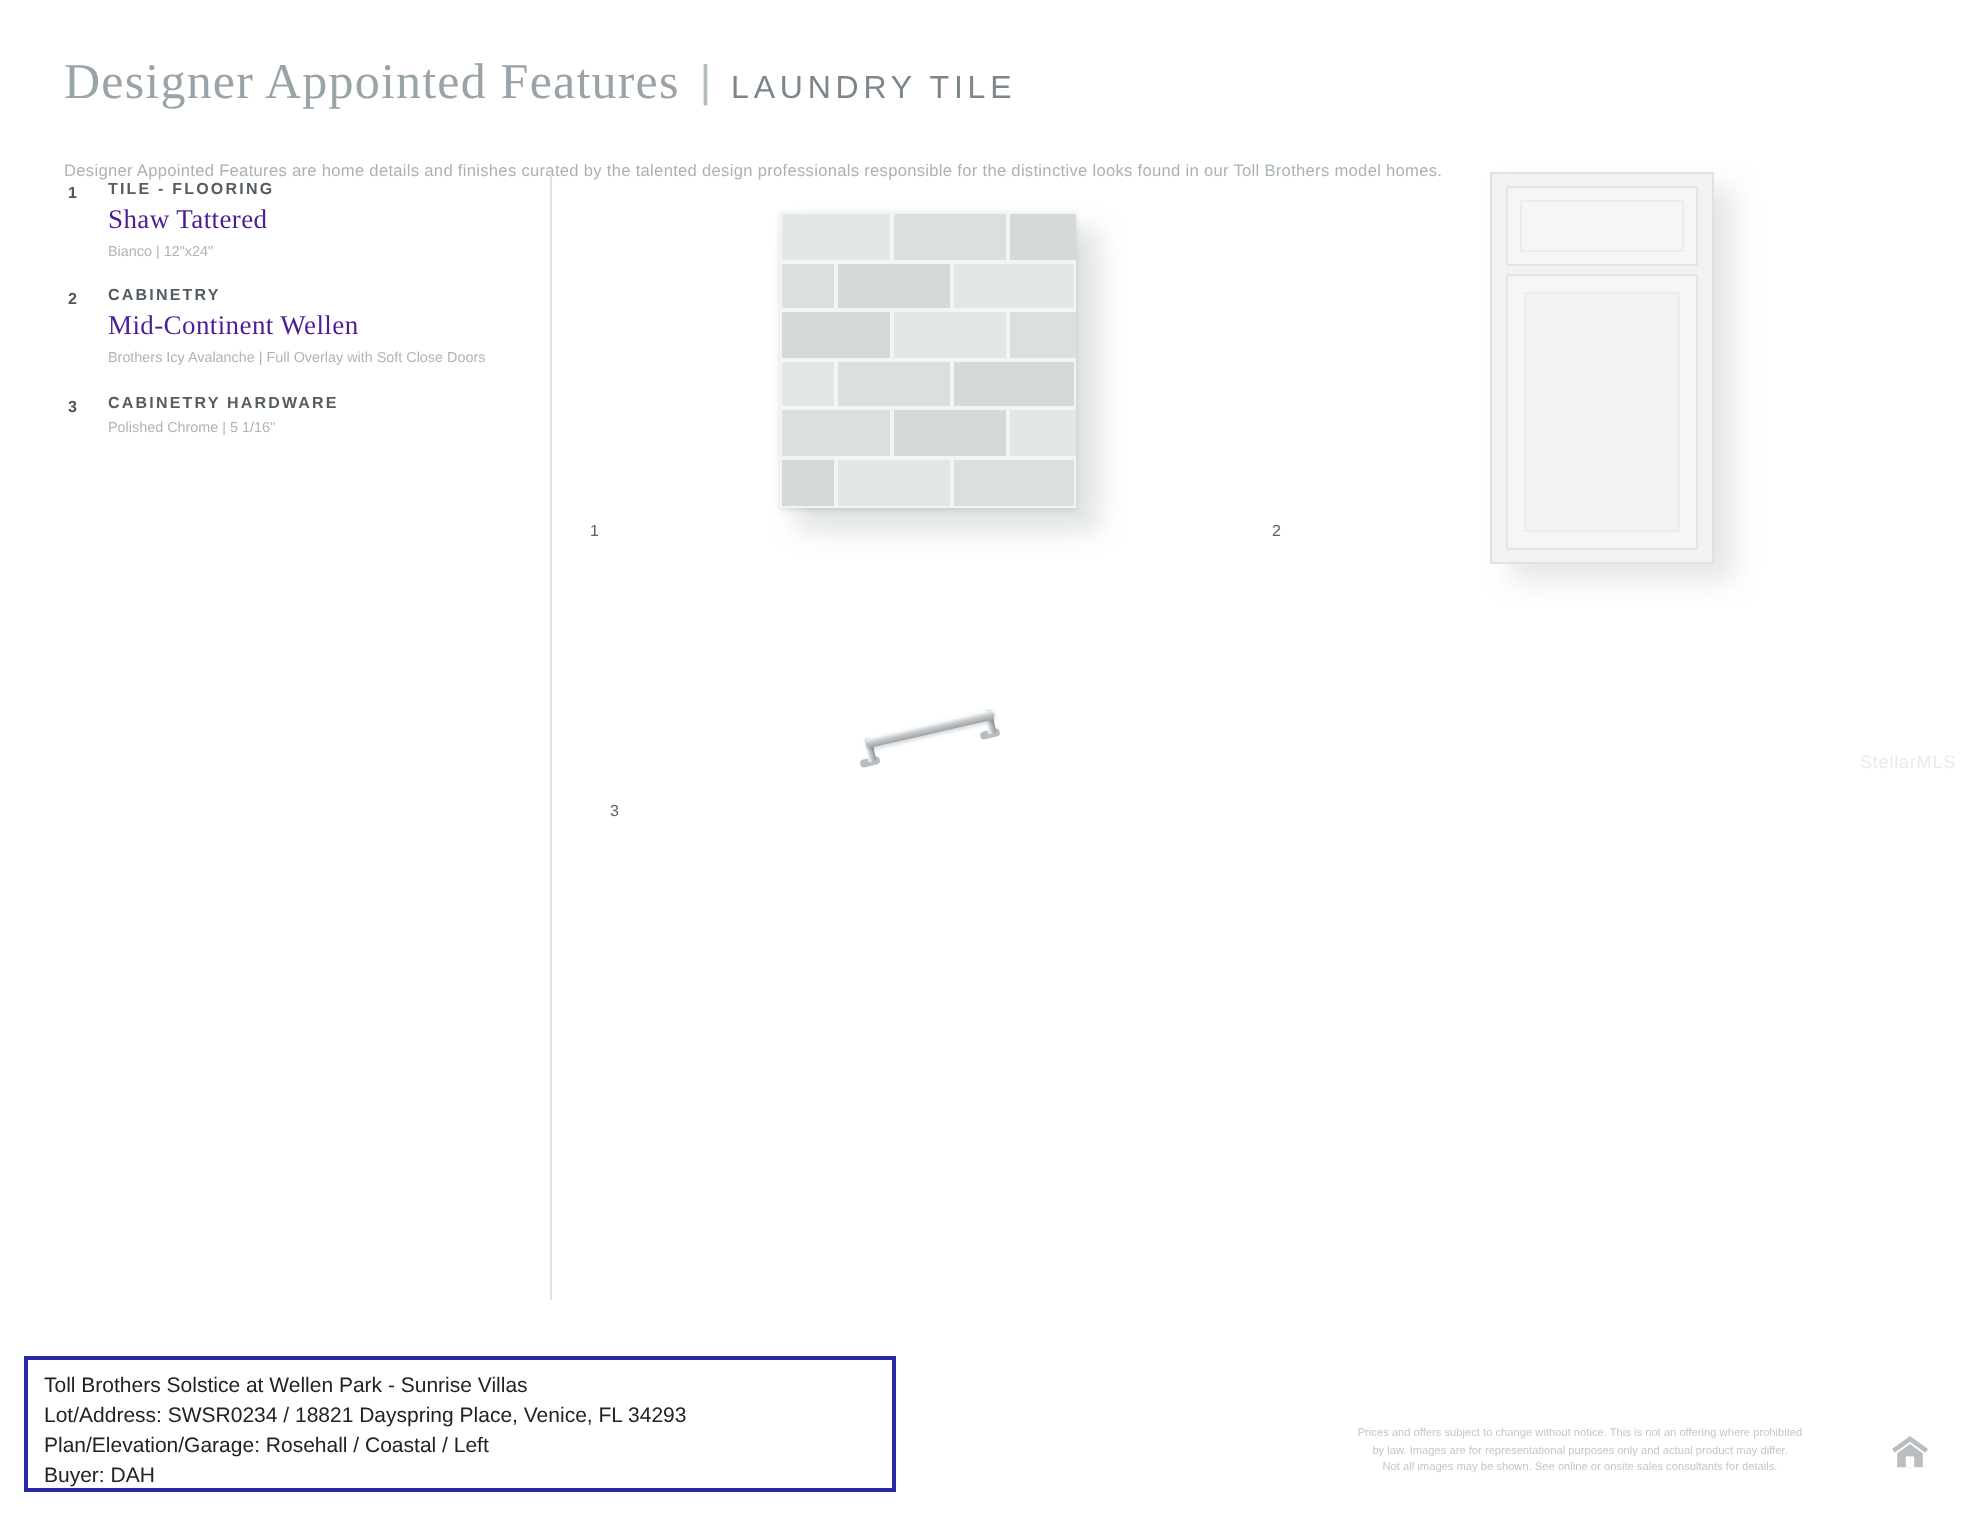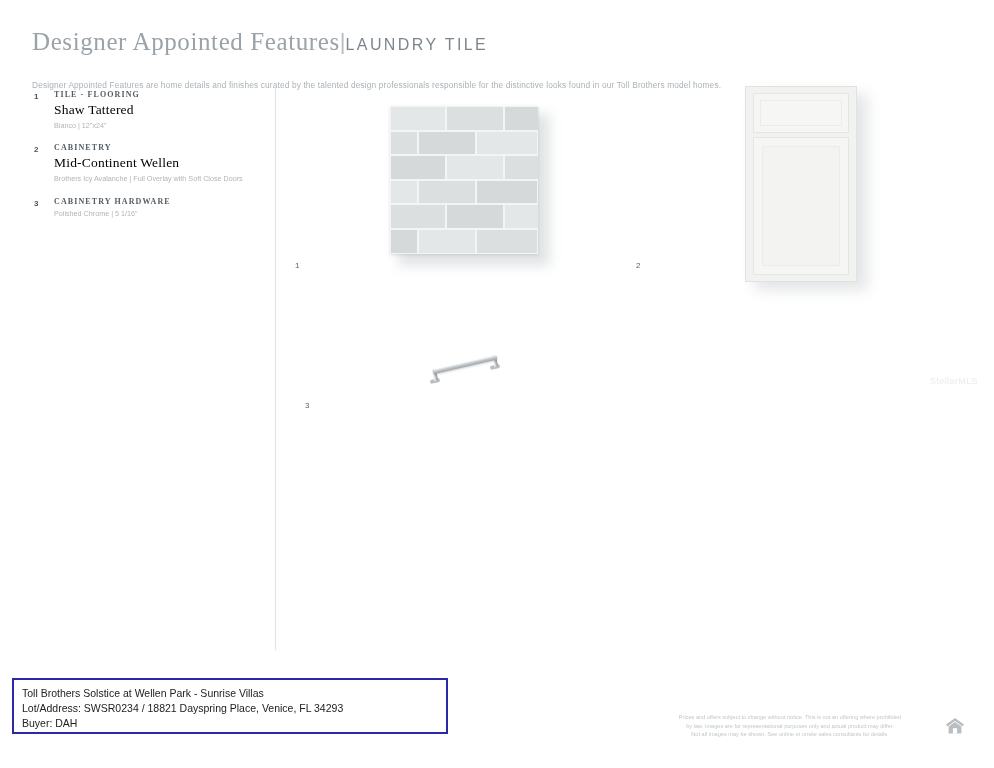"Designer Appointed Features" .title-row { gap: none -> 10px }
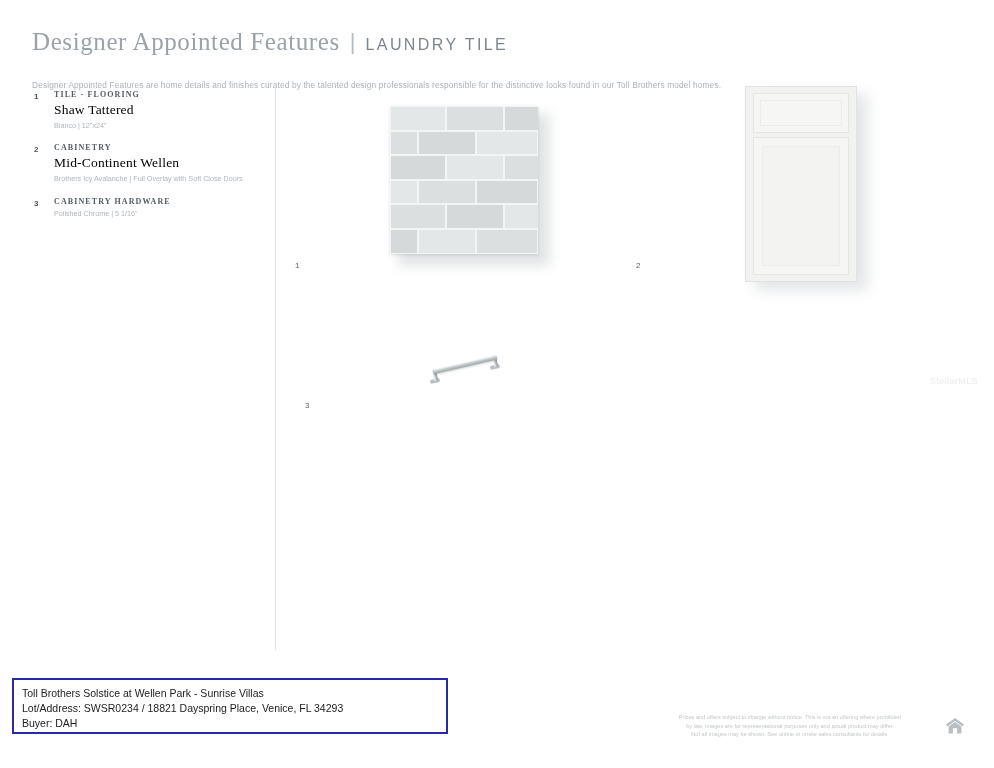"TILE - FLOORING" .legend-cat { font-family: Liberation Serif, serif -> none }
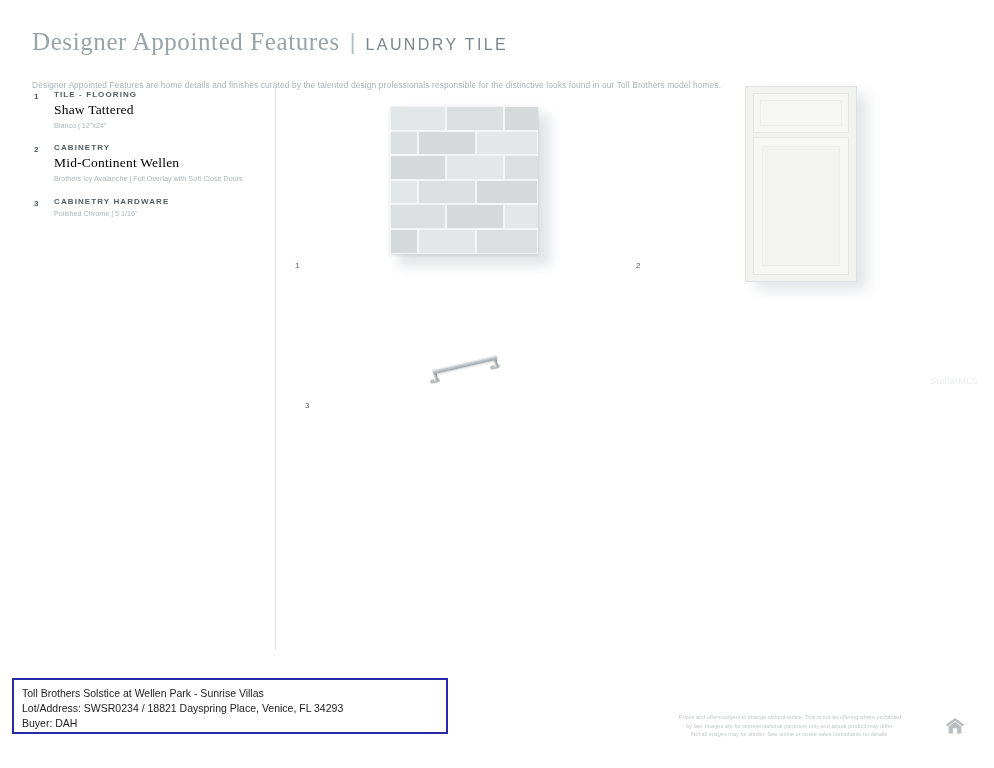"Shaw Tattered" .legend-name { color: #000000 -> #4c1d95 }
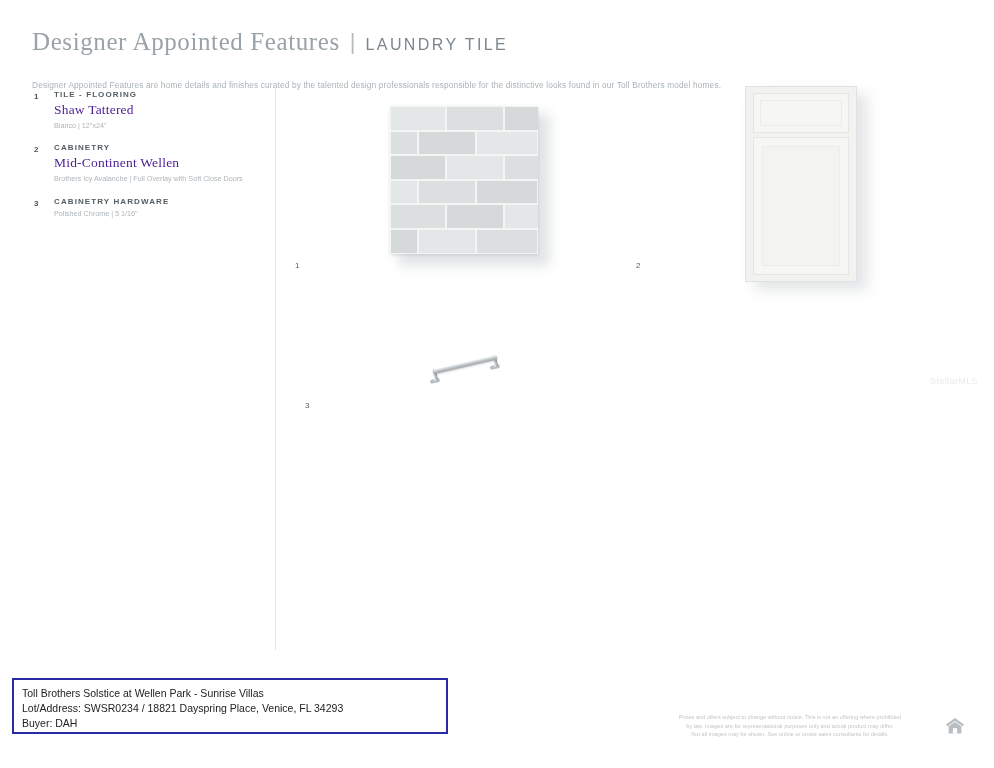"Toll Brothers Solstice at Wellen" .info-box { height: 56px -> 68px }
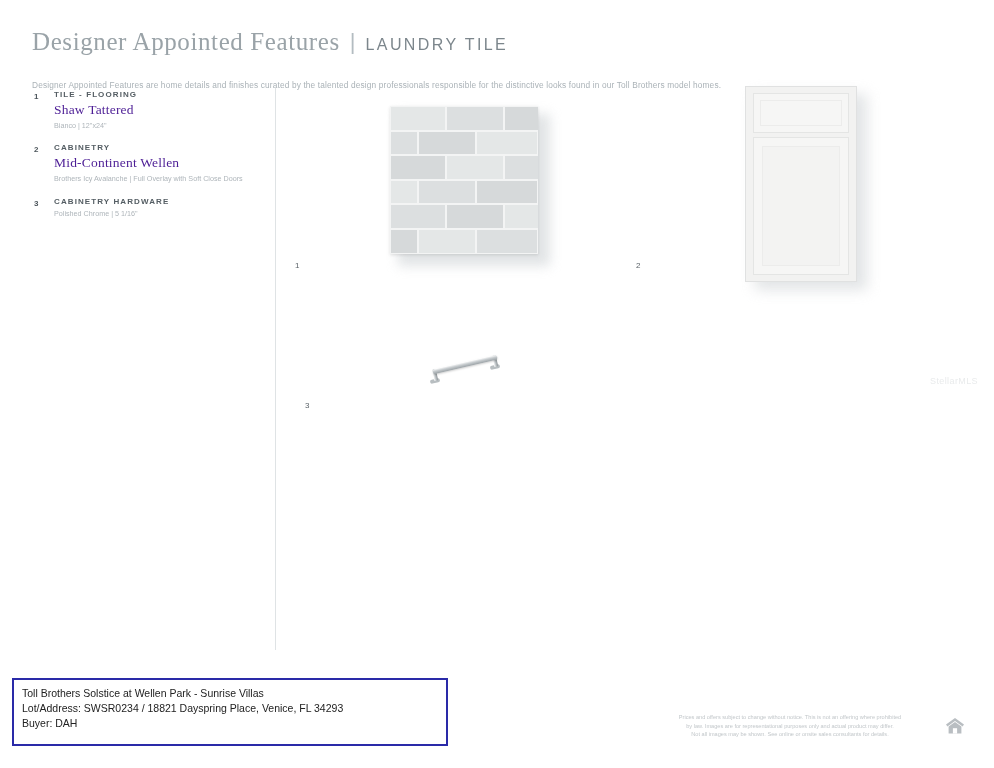"Plan/Elevation/Garage: Rosehall /" div.info-line { html: none -> <div>Plan/Elevation/Garage: Rosehall / Coastal / Left</div> }
